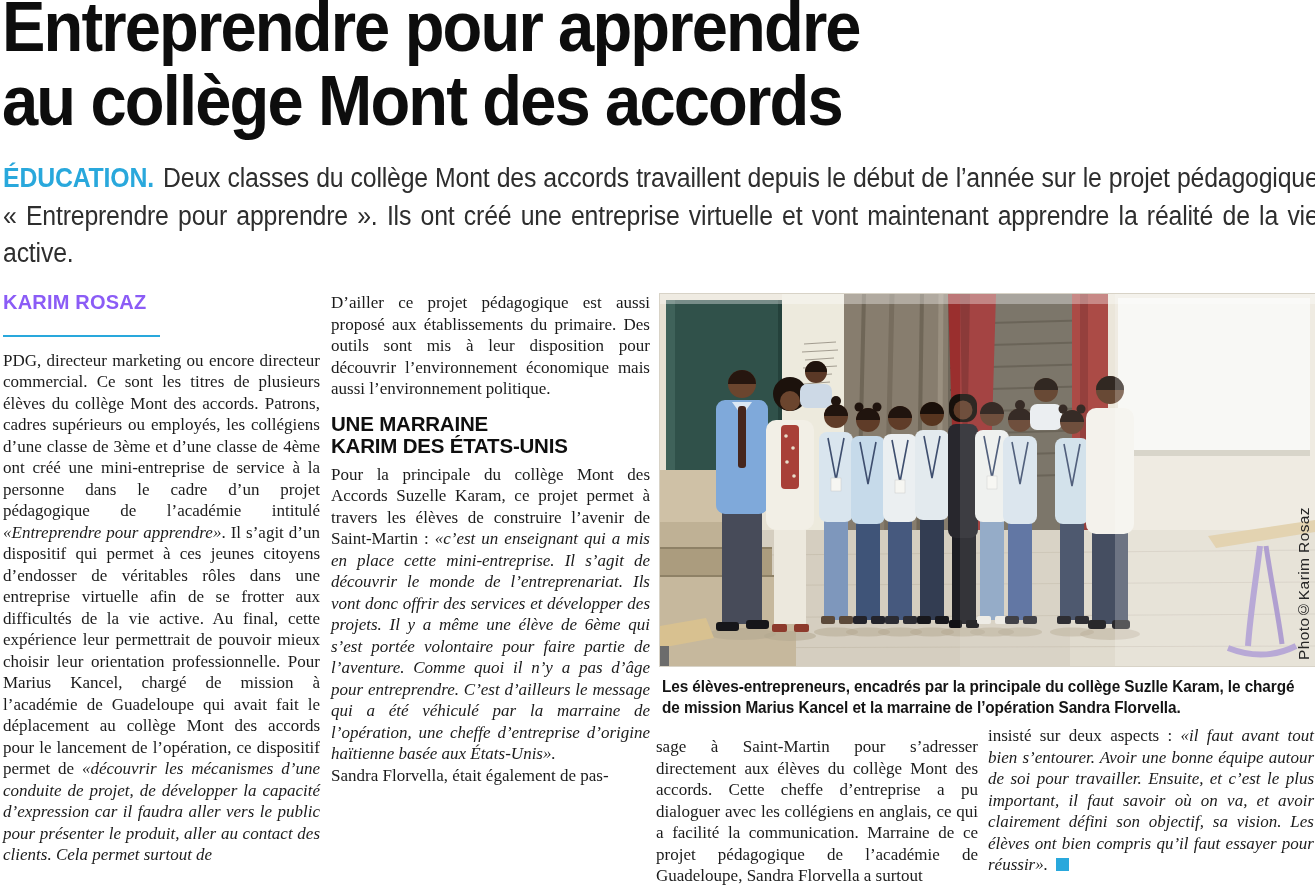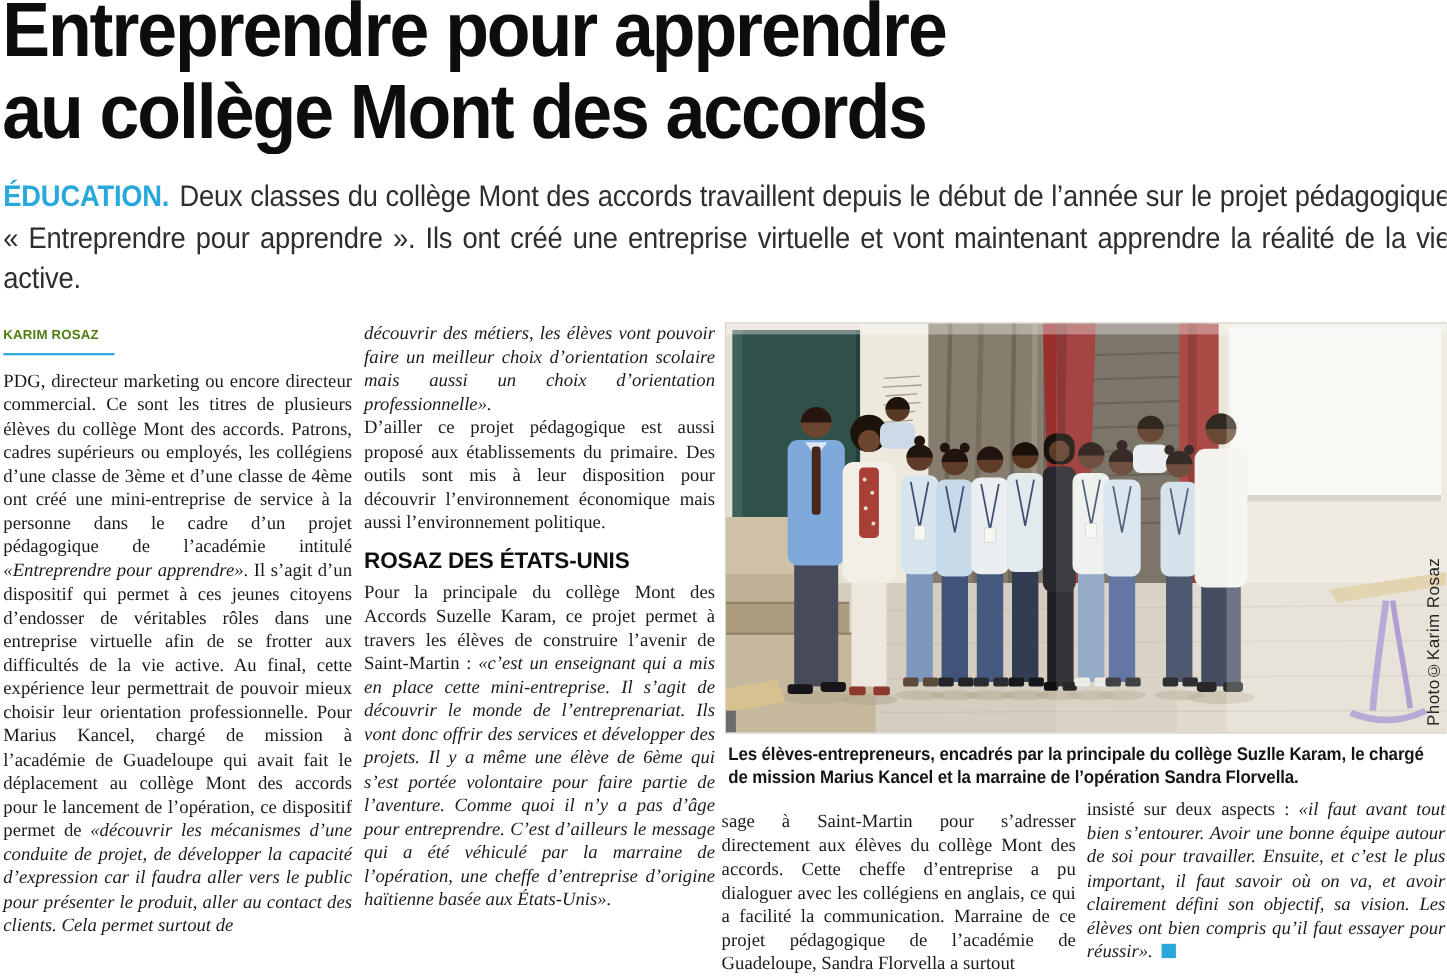"KARIM ROSAZ" .byline { color: #4d7c0f -> #8b5cf6; font-size: 12px -> 20px; padding: 0 14px 5px 0 -> 0 14px 21px 0 }
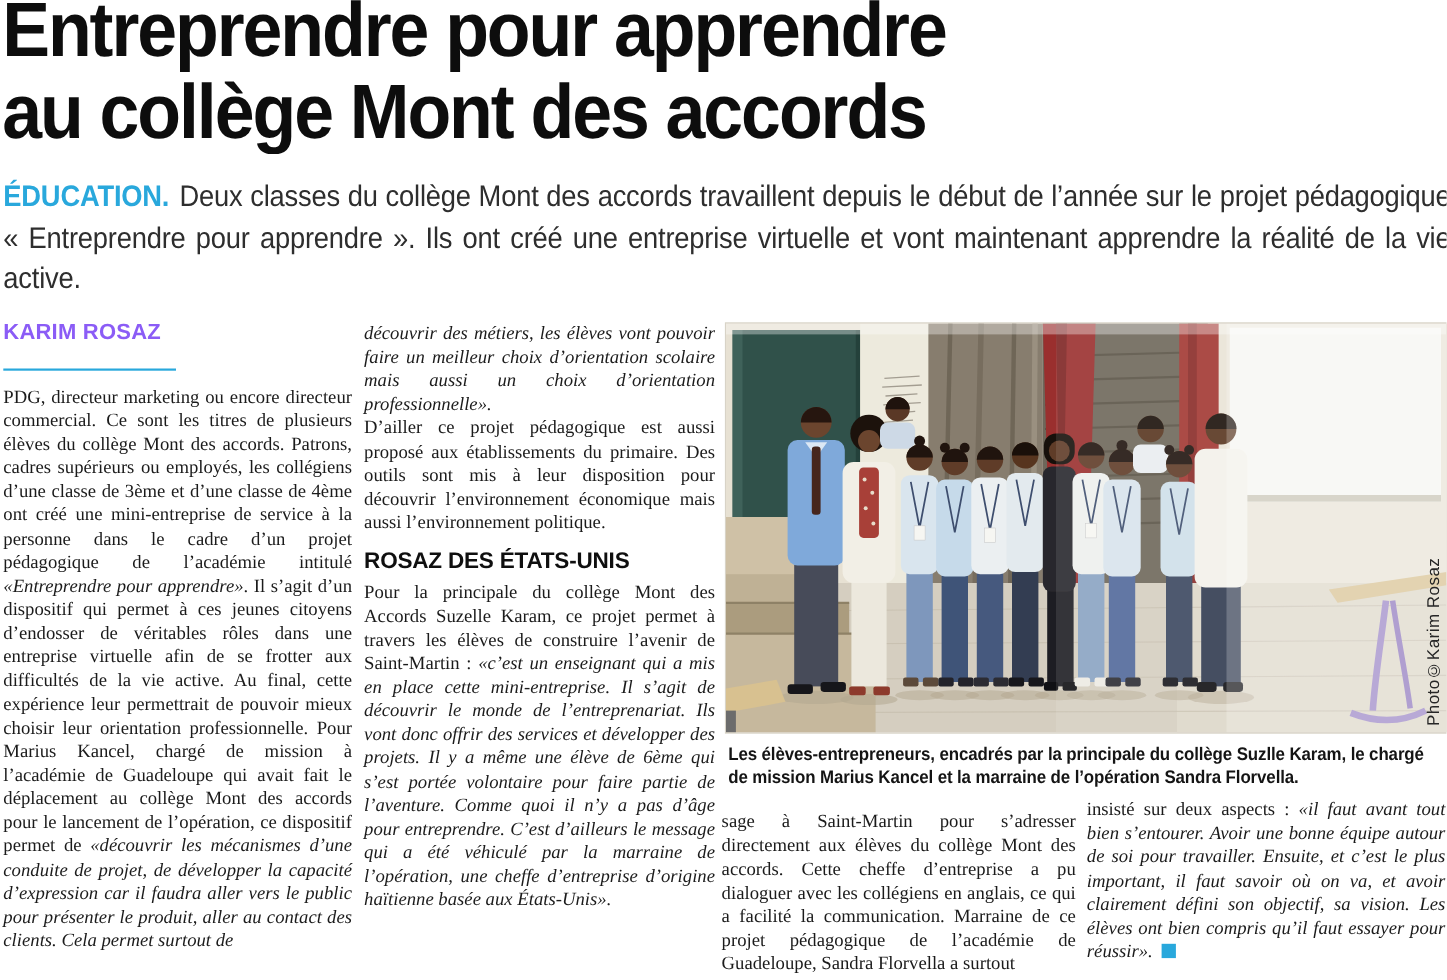"découvrir des métiers, les élèves" p { html: <p><span>découvrir des métiers, les élèves vont pouvoir faire un meilleur choix d’orientation scolaire mais aussi un choix d’orientation professionnelle».</span></p> -> none }
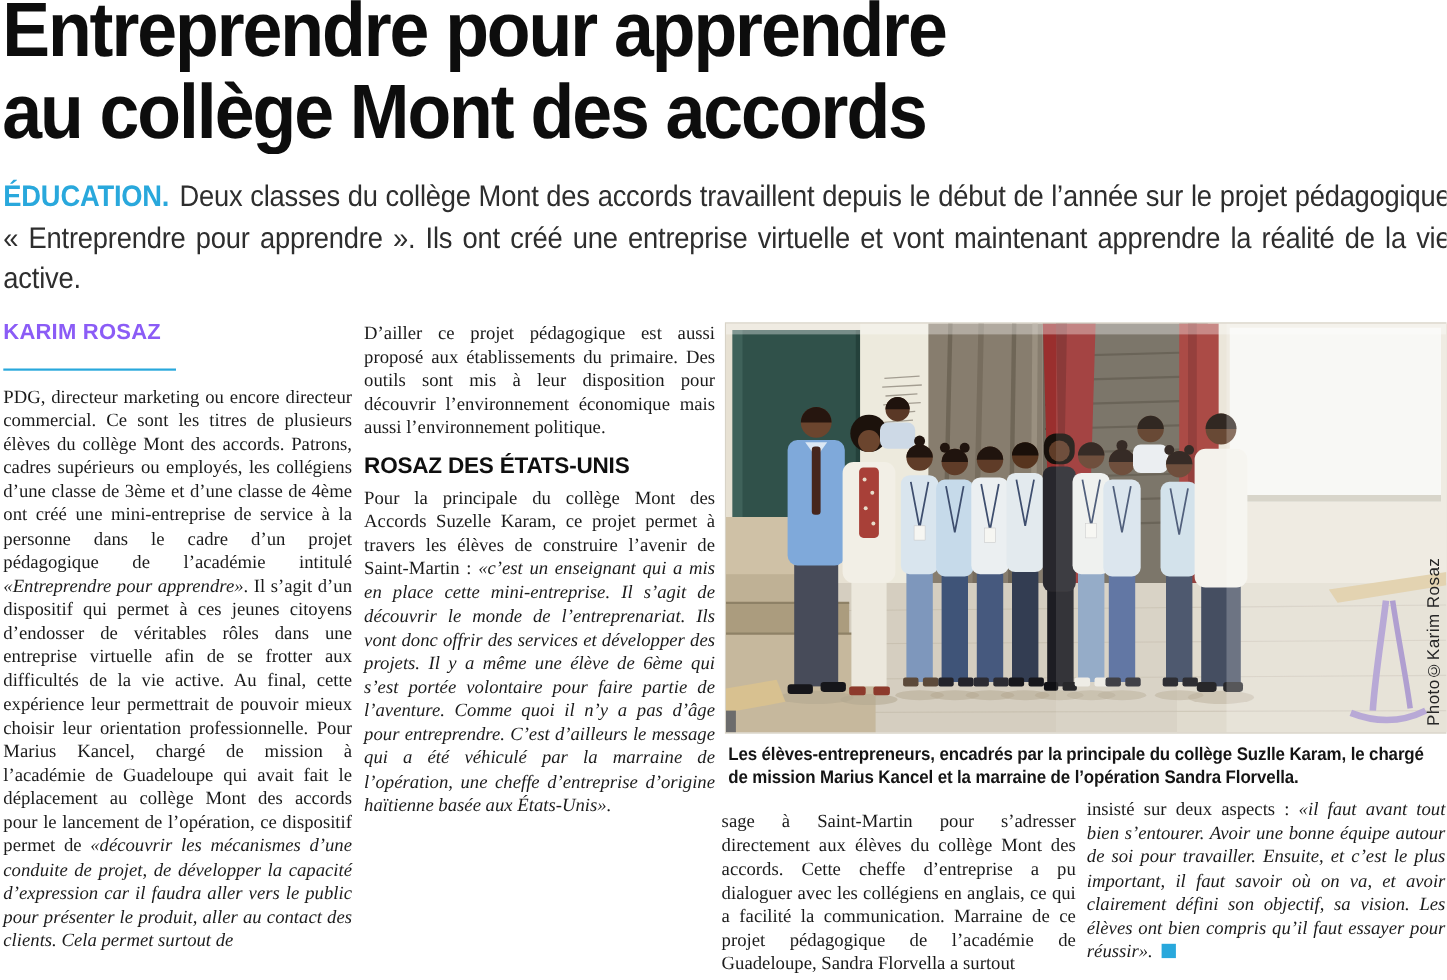"UNE MARRAINE" span { html: none -> <span>UNE MARRAINE</span> }
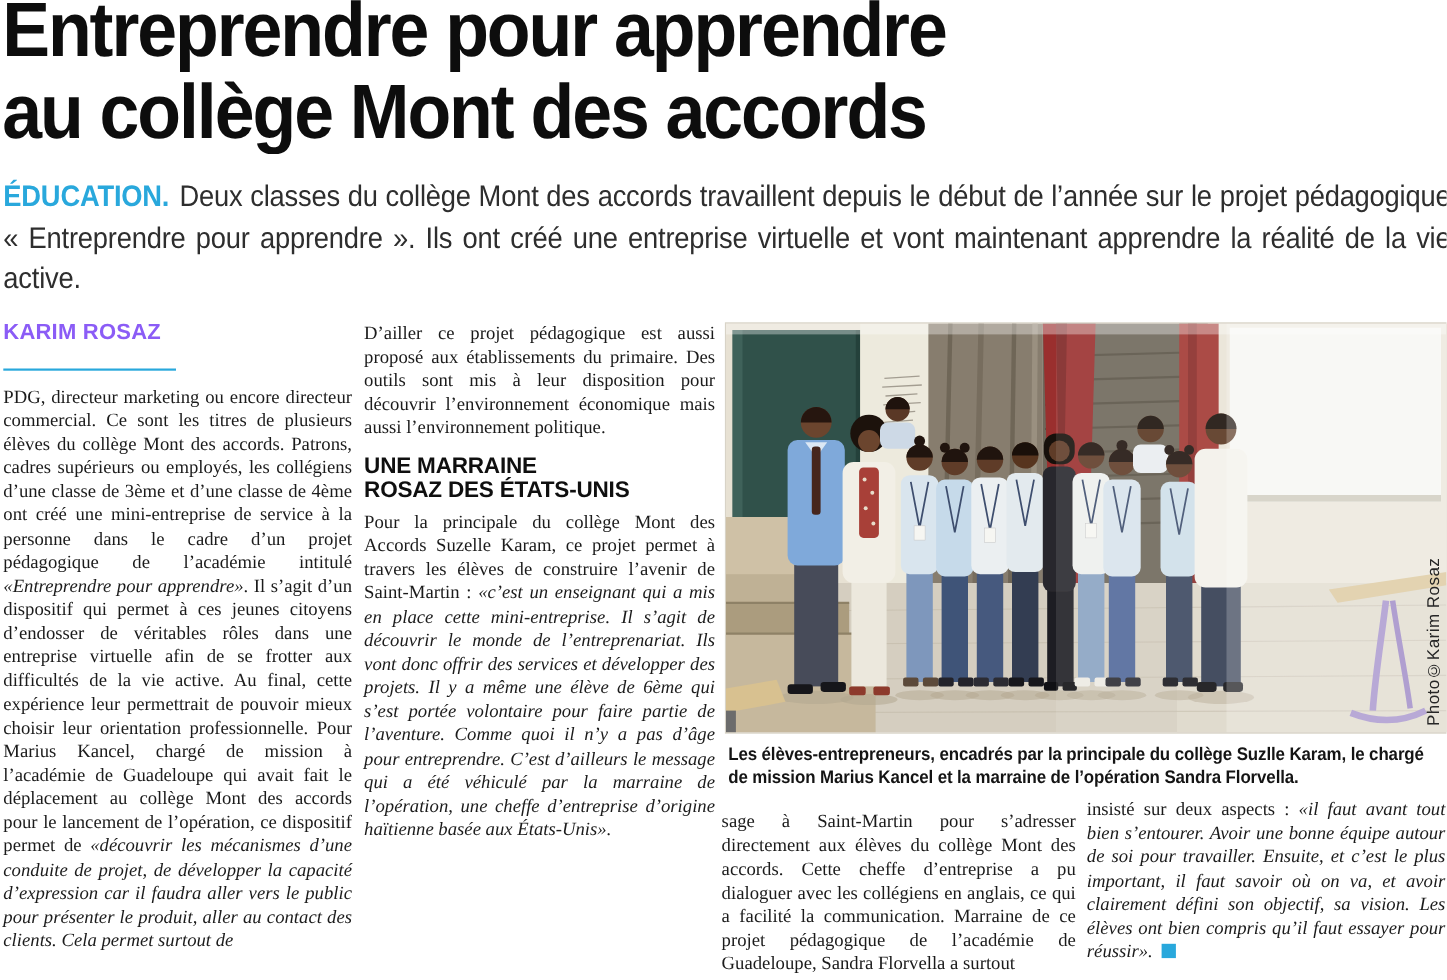"ROSAZ DES ÉTATS-UNIS" span { text: ROSAZ -> KARIM }
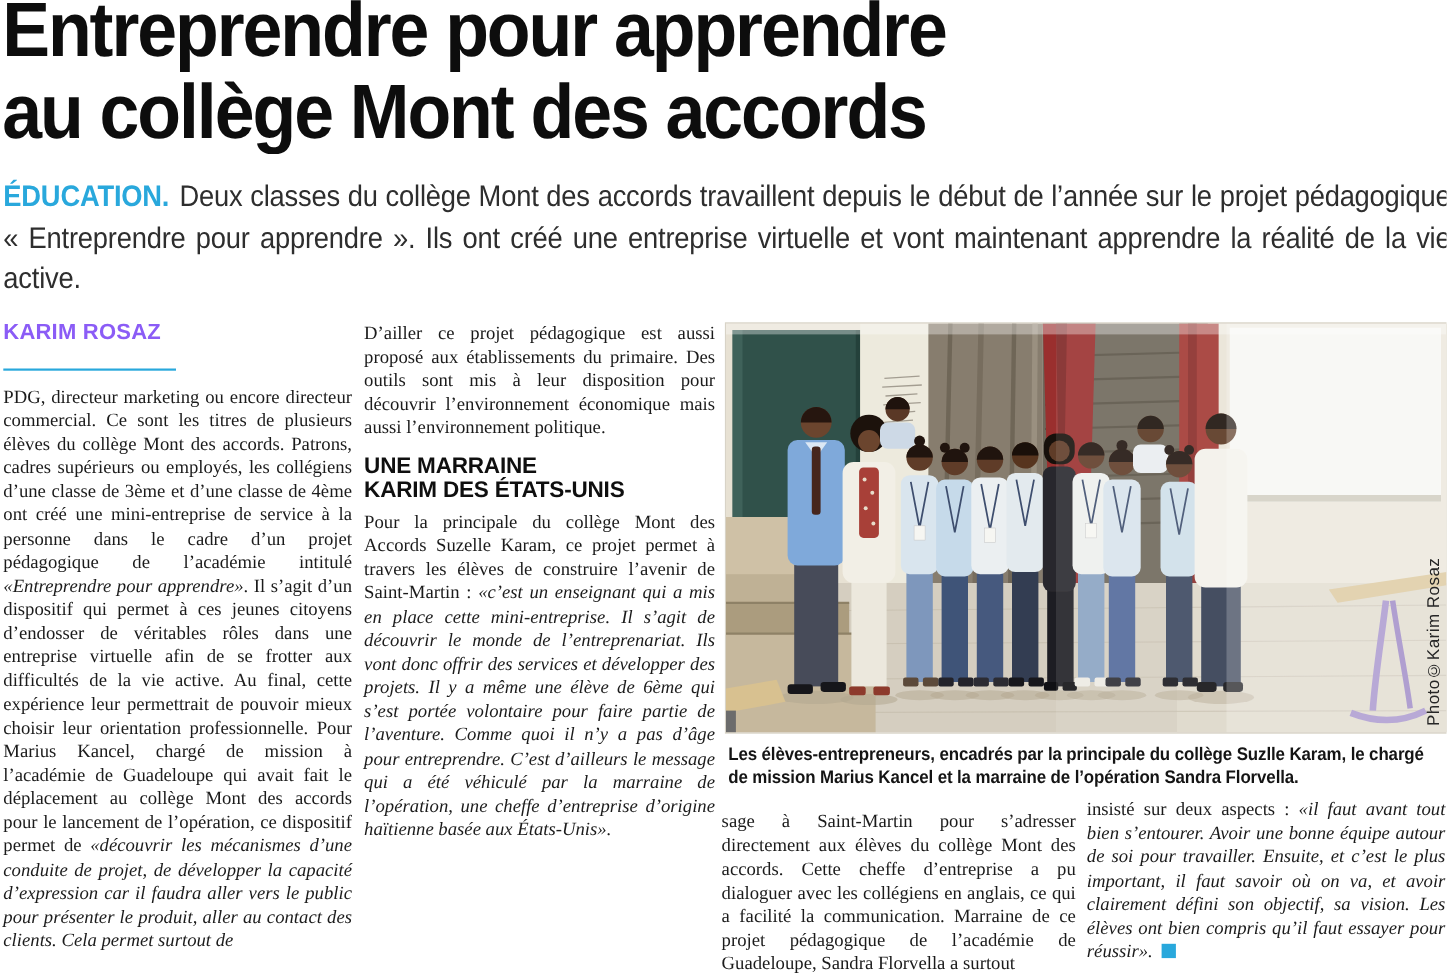"Sandra Florvella, était également de" p { html: none -> <p>Sandra Florvella, était également de pas-</p> }
